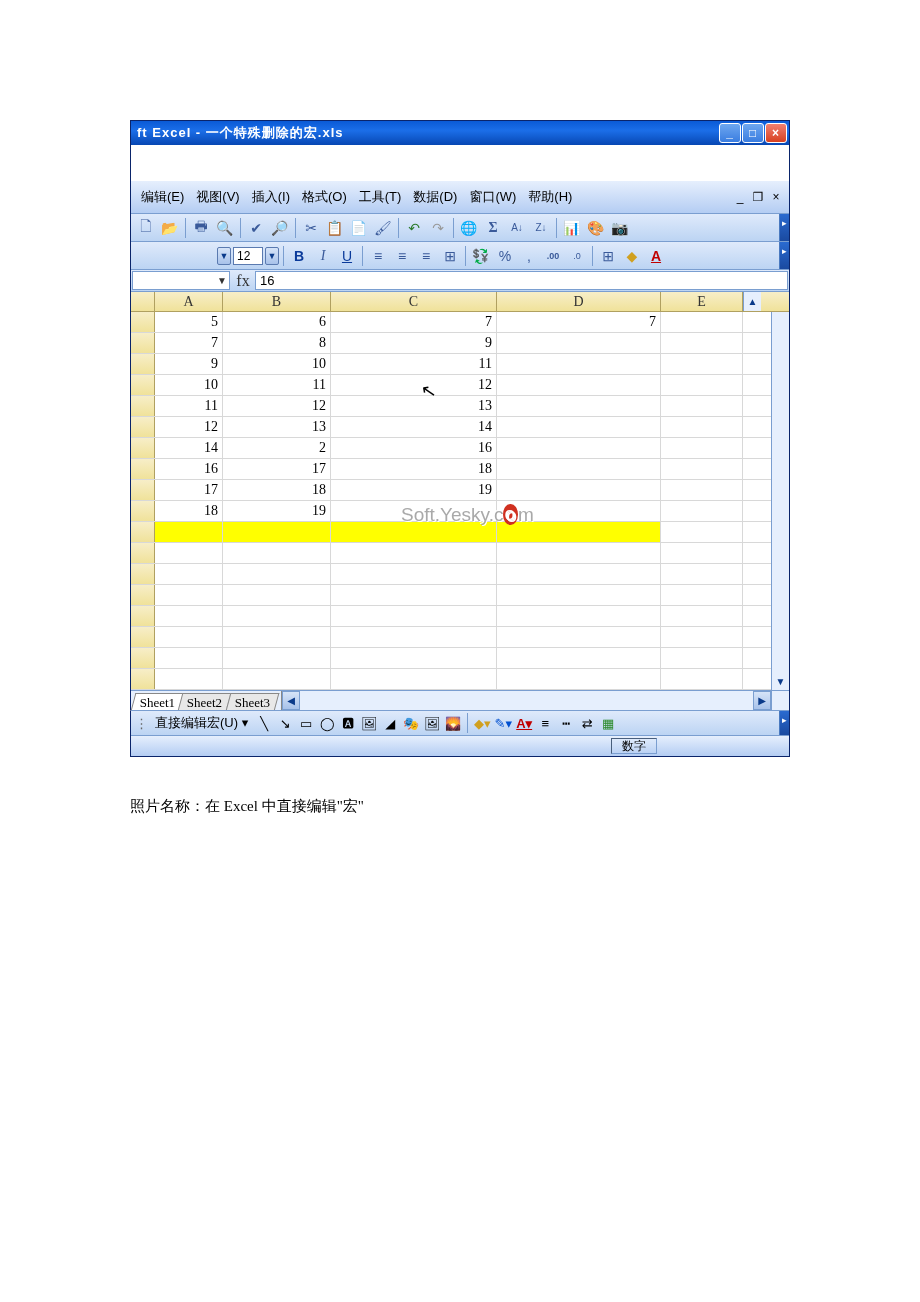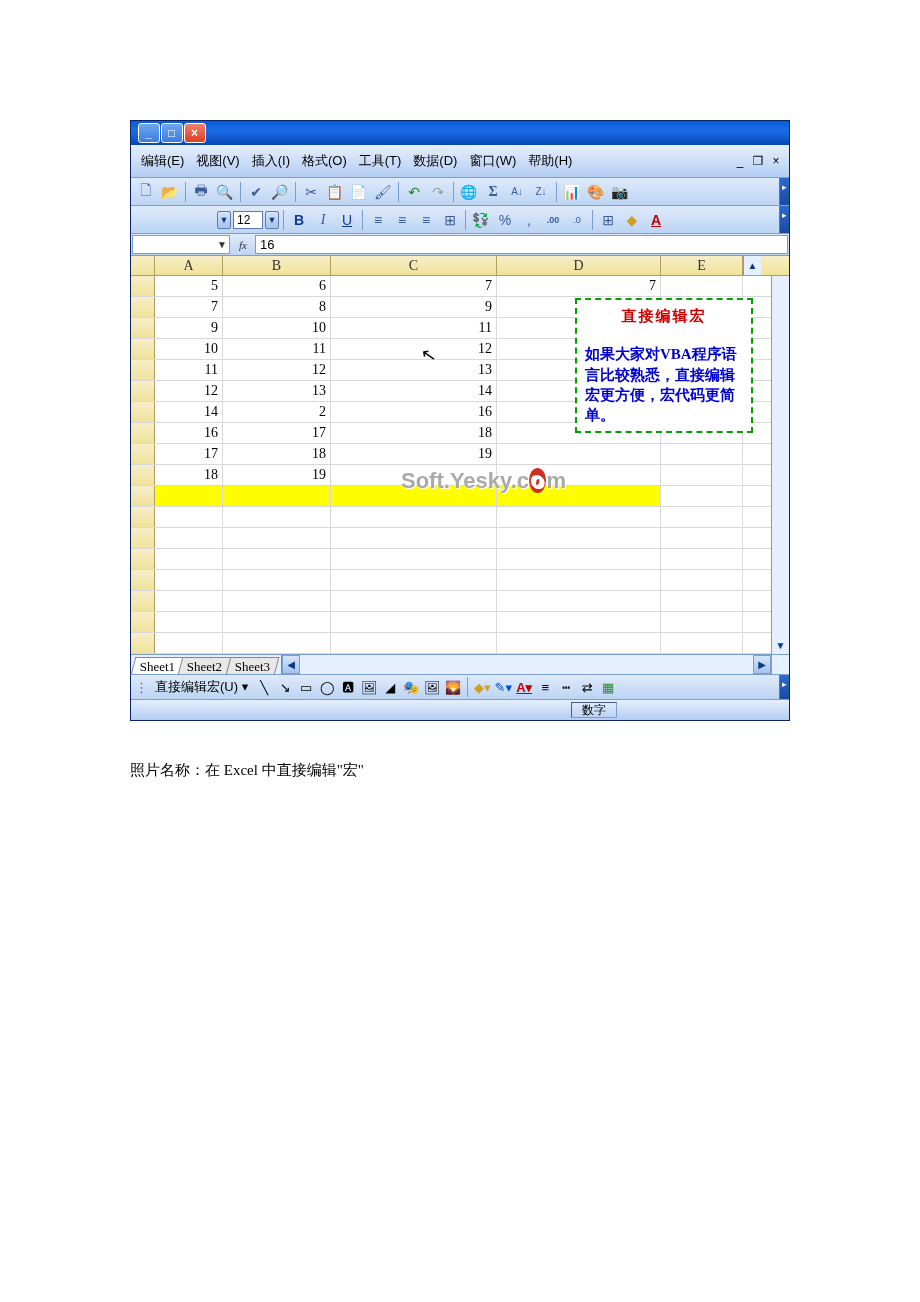"ft Excel - 一个特殊删除的宏.xls" span.titlebar-text { html: none -> <span>ft Excel - 一个特殊删除的宏.xls</span> }
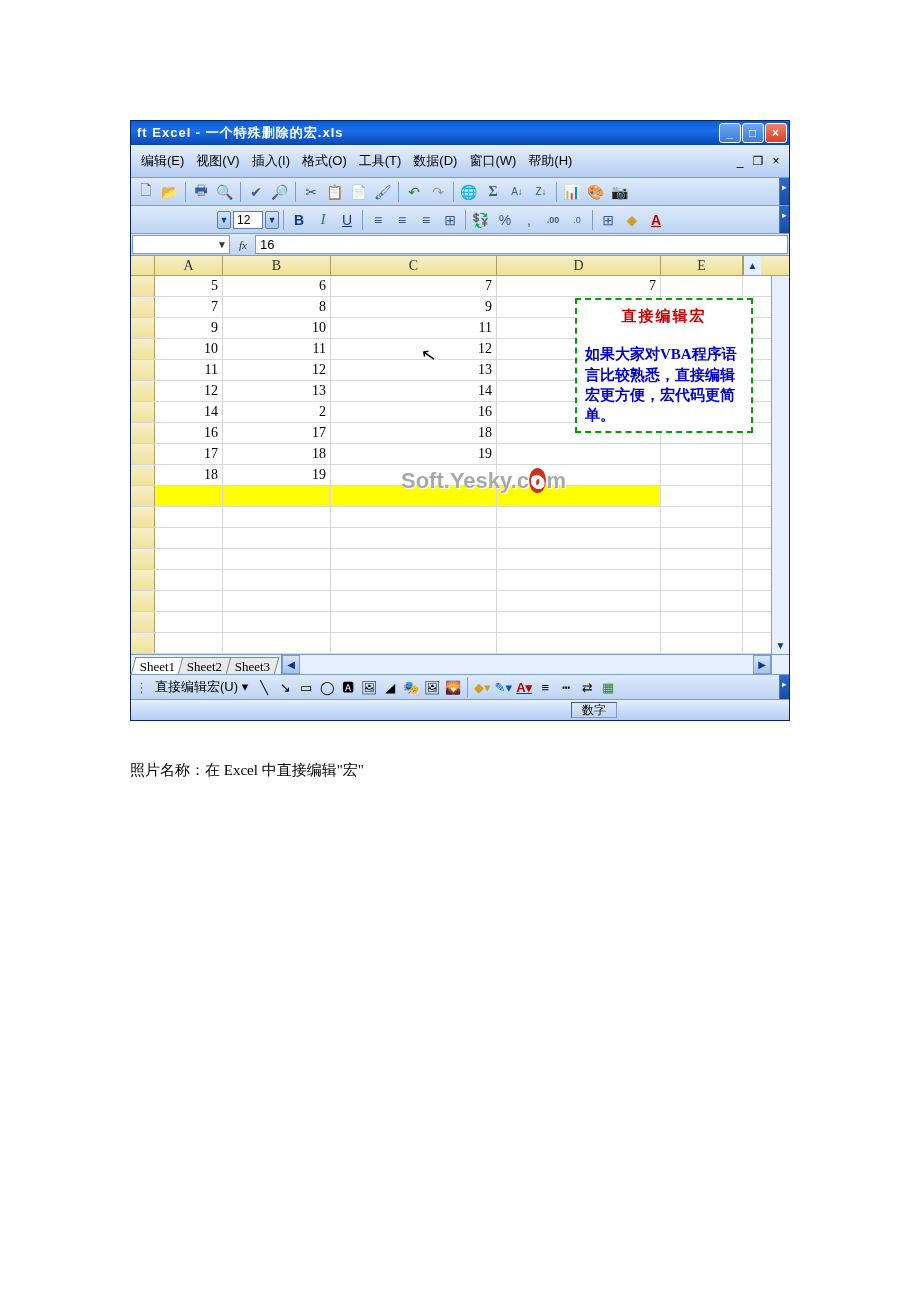"编辑(E)" .menubar { margin-top: none -> 36px }
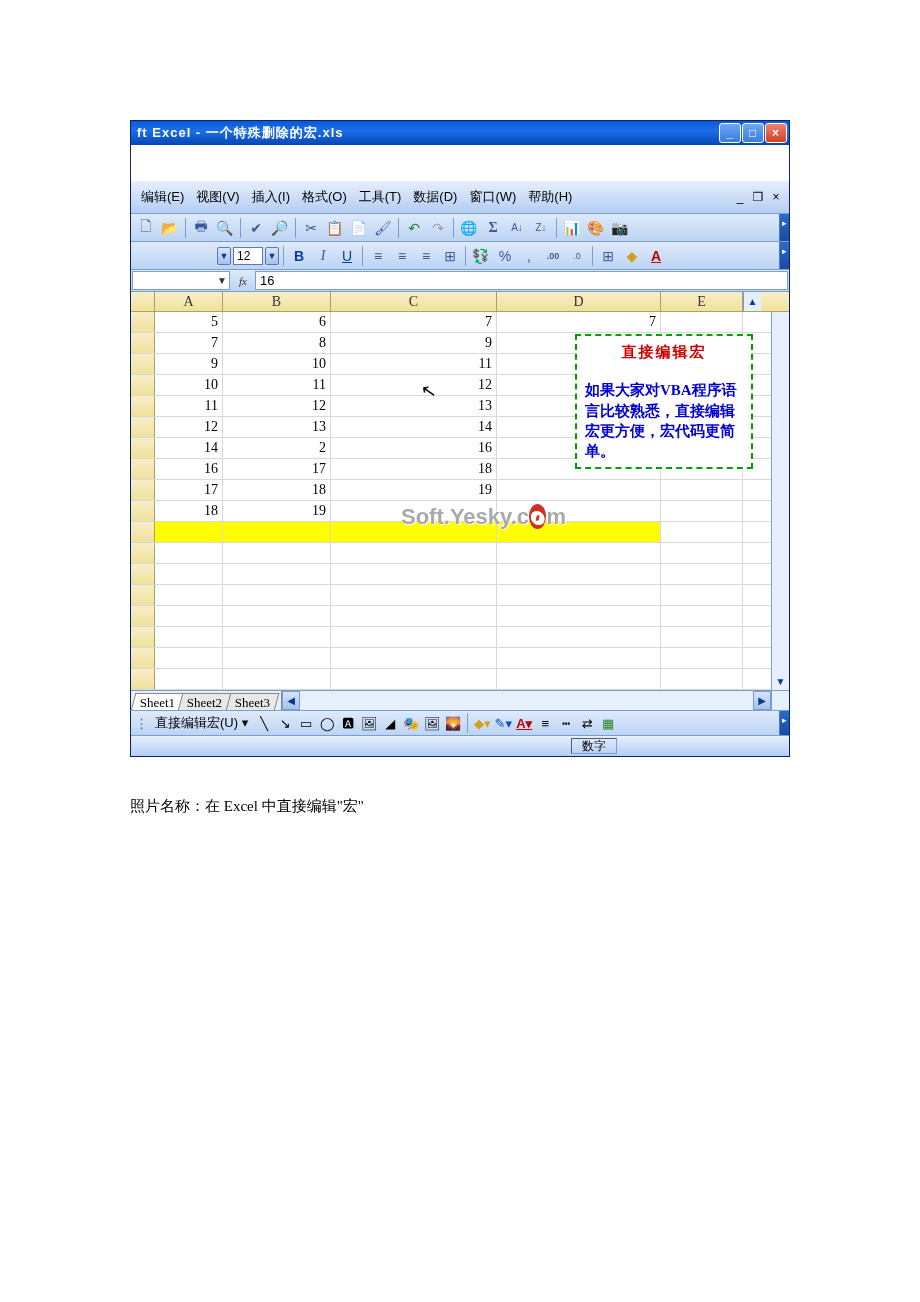"fx" .fx-label { font-size: 11px -> 16px; font-style: italic -> none }
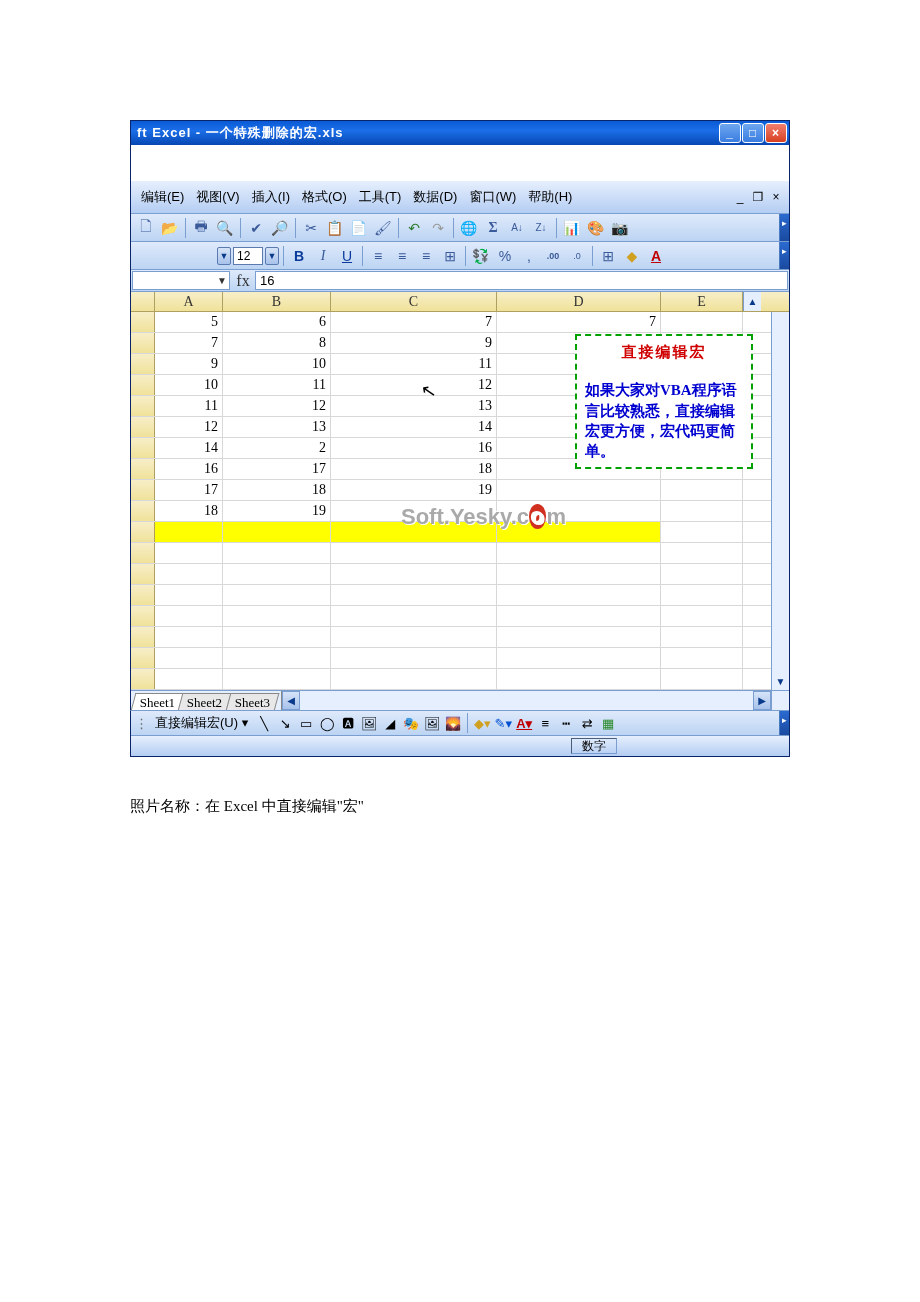"直接编辑宏" div.callout { html: <div> <div>直接编辑宏</div> <div>如果大家对VBA程序语言比较熟悉，直接编辑宏更方便，宏代码更简单。</div> </div> -> none }
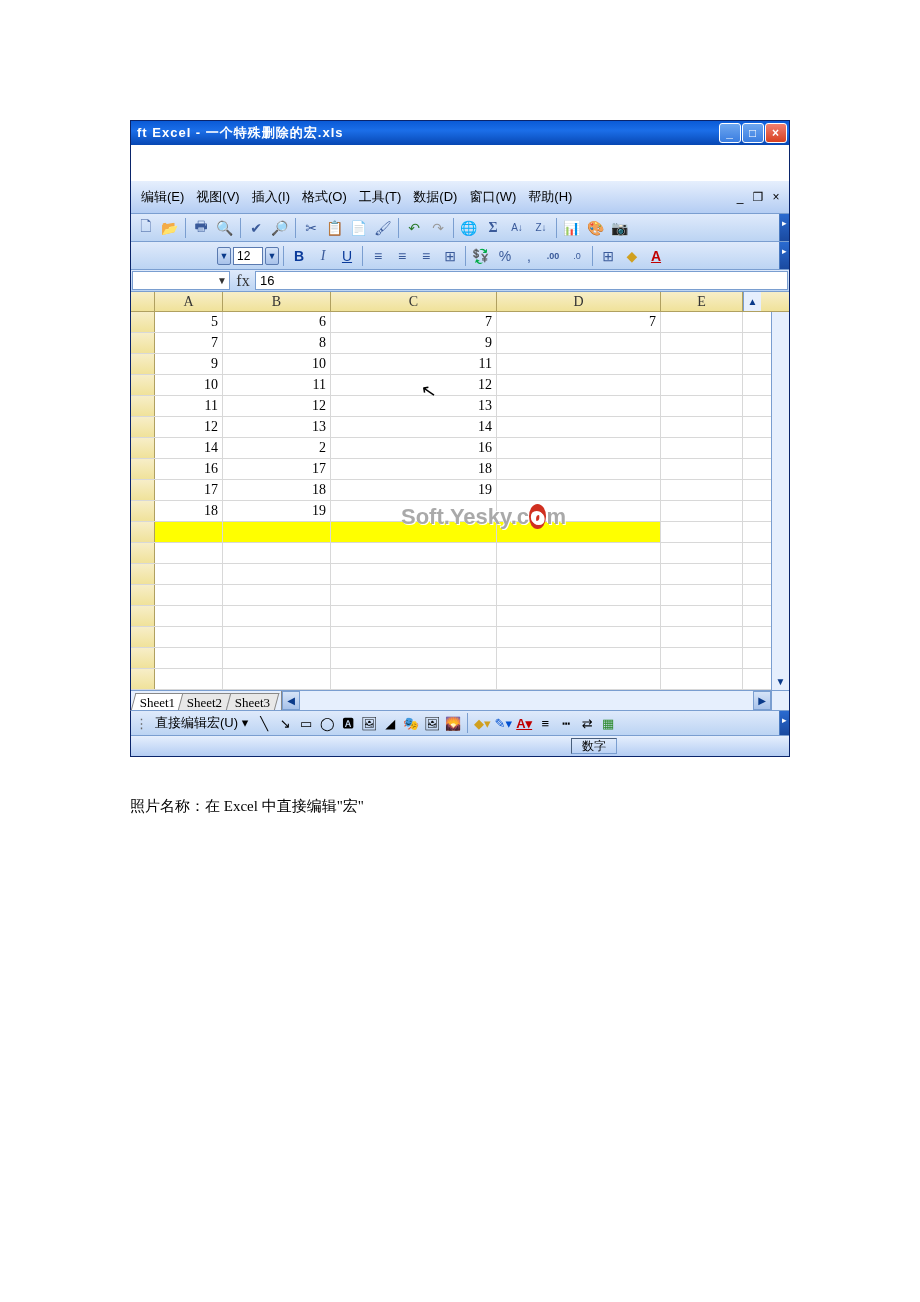"Soft.Yesky.com" .watermark { font-size: 22px -> 19px; font-weight: bold -> normal }
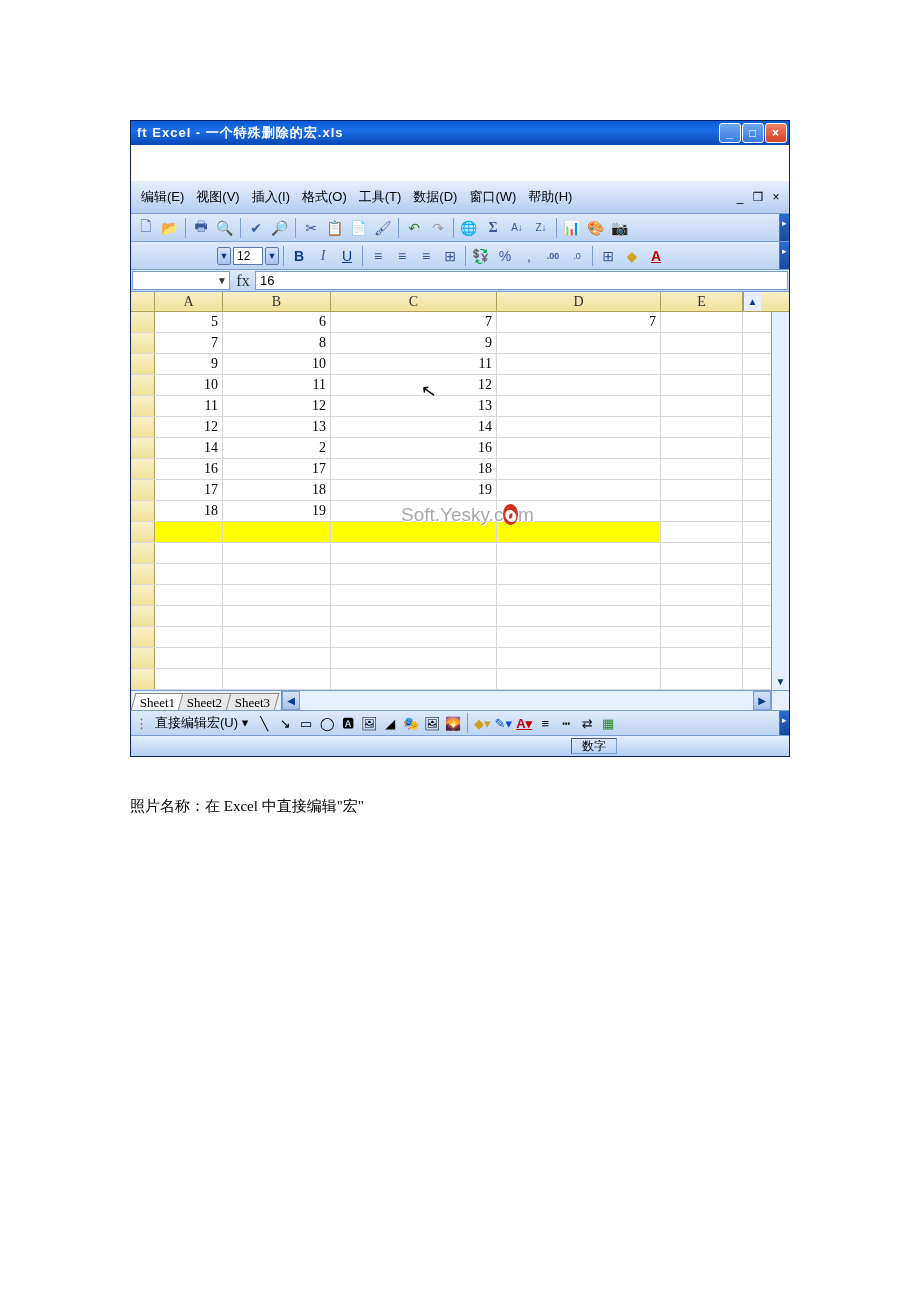"数字" .status-bar { padding-left: none -> 40px }
